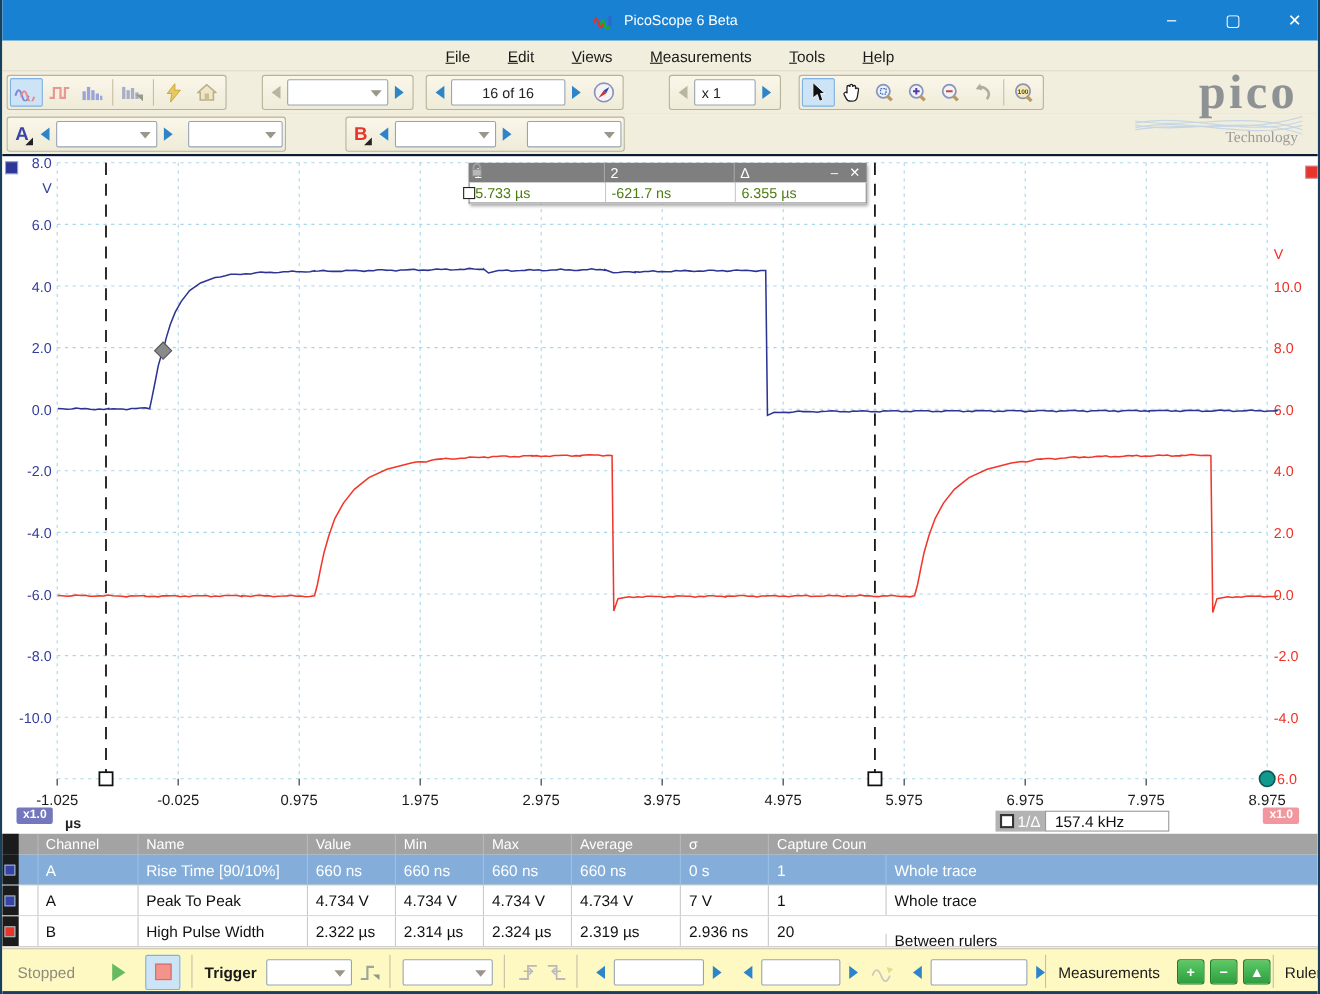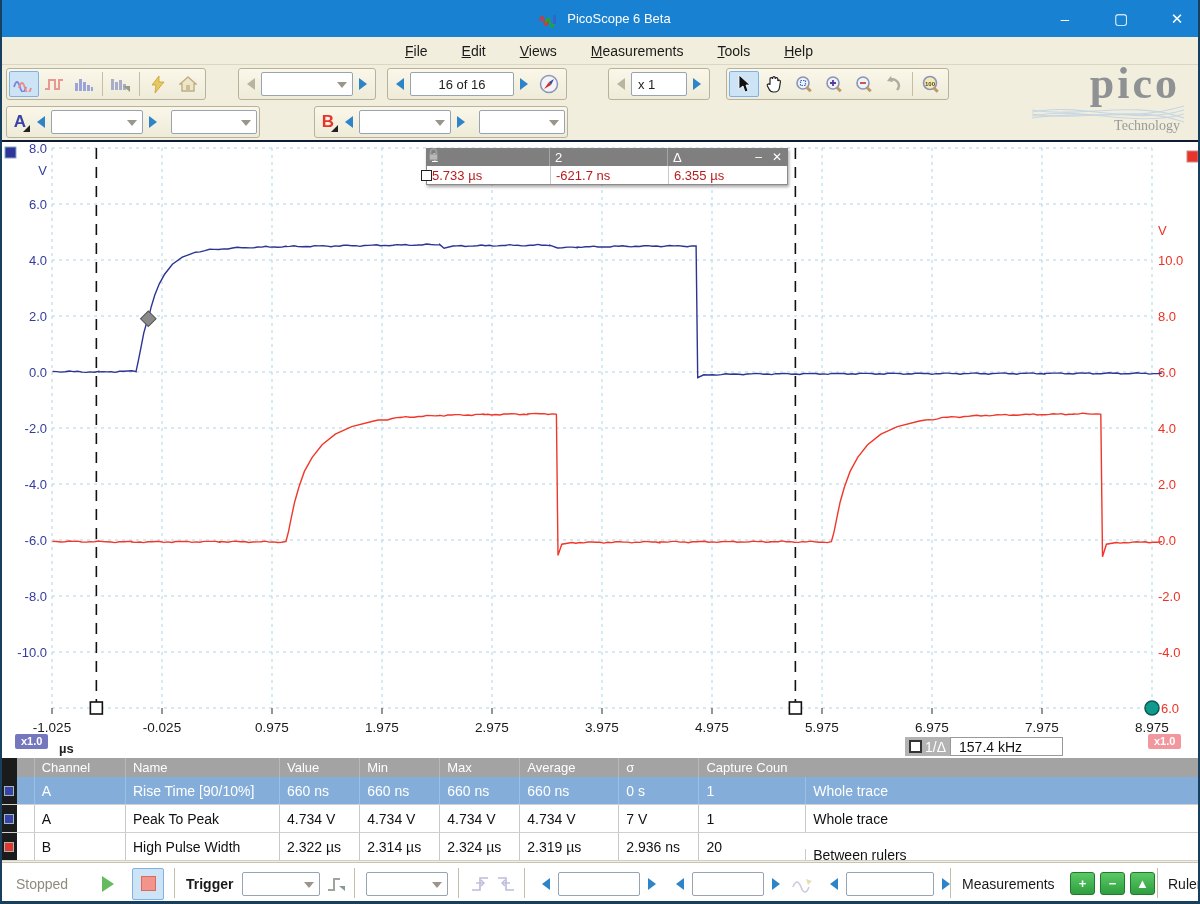"5.733 µs" .legend .vals { color: #b91c1c -> #4d7c0f }
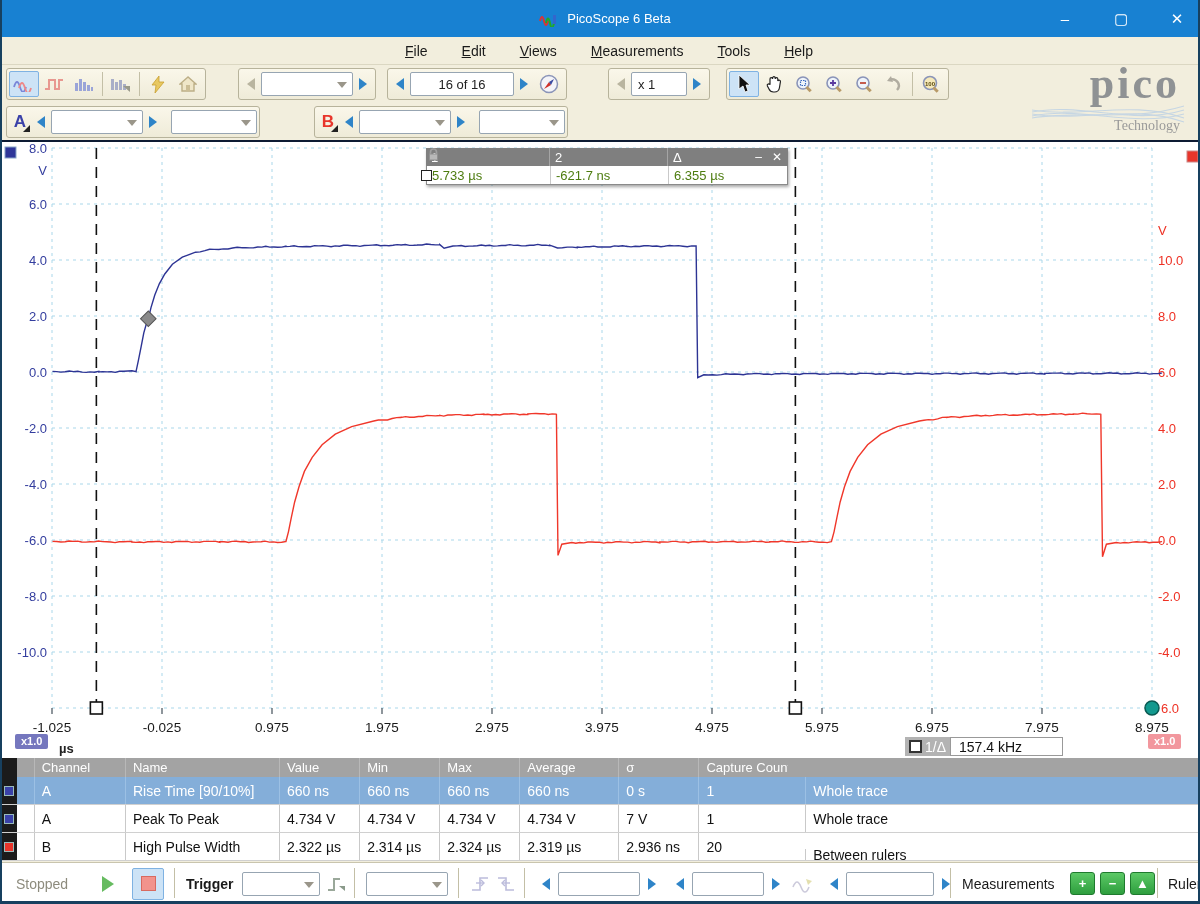"Stopped" .statusbar { background: #ffffff -> #fef9c3 }
